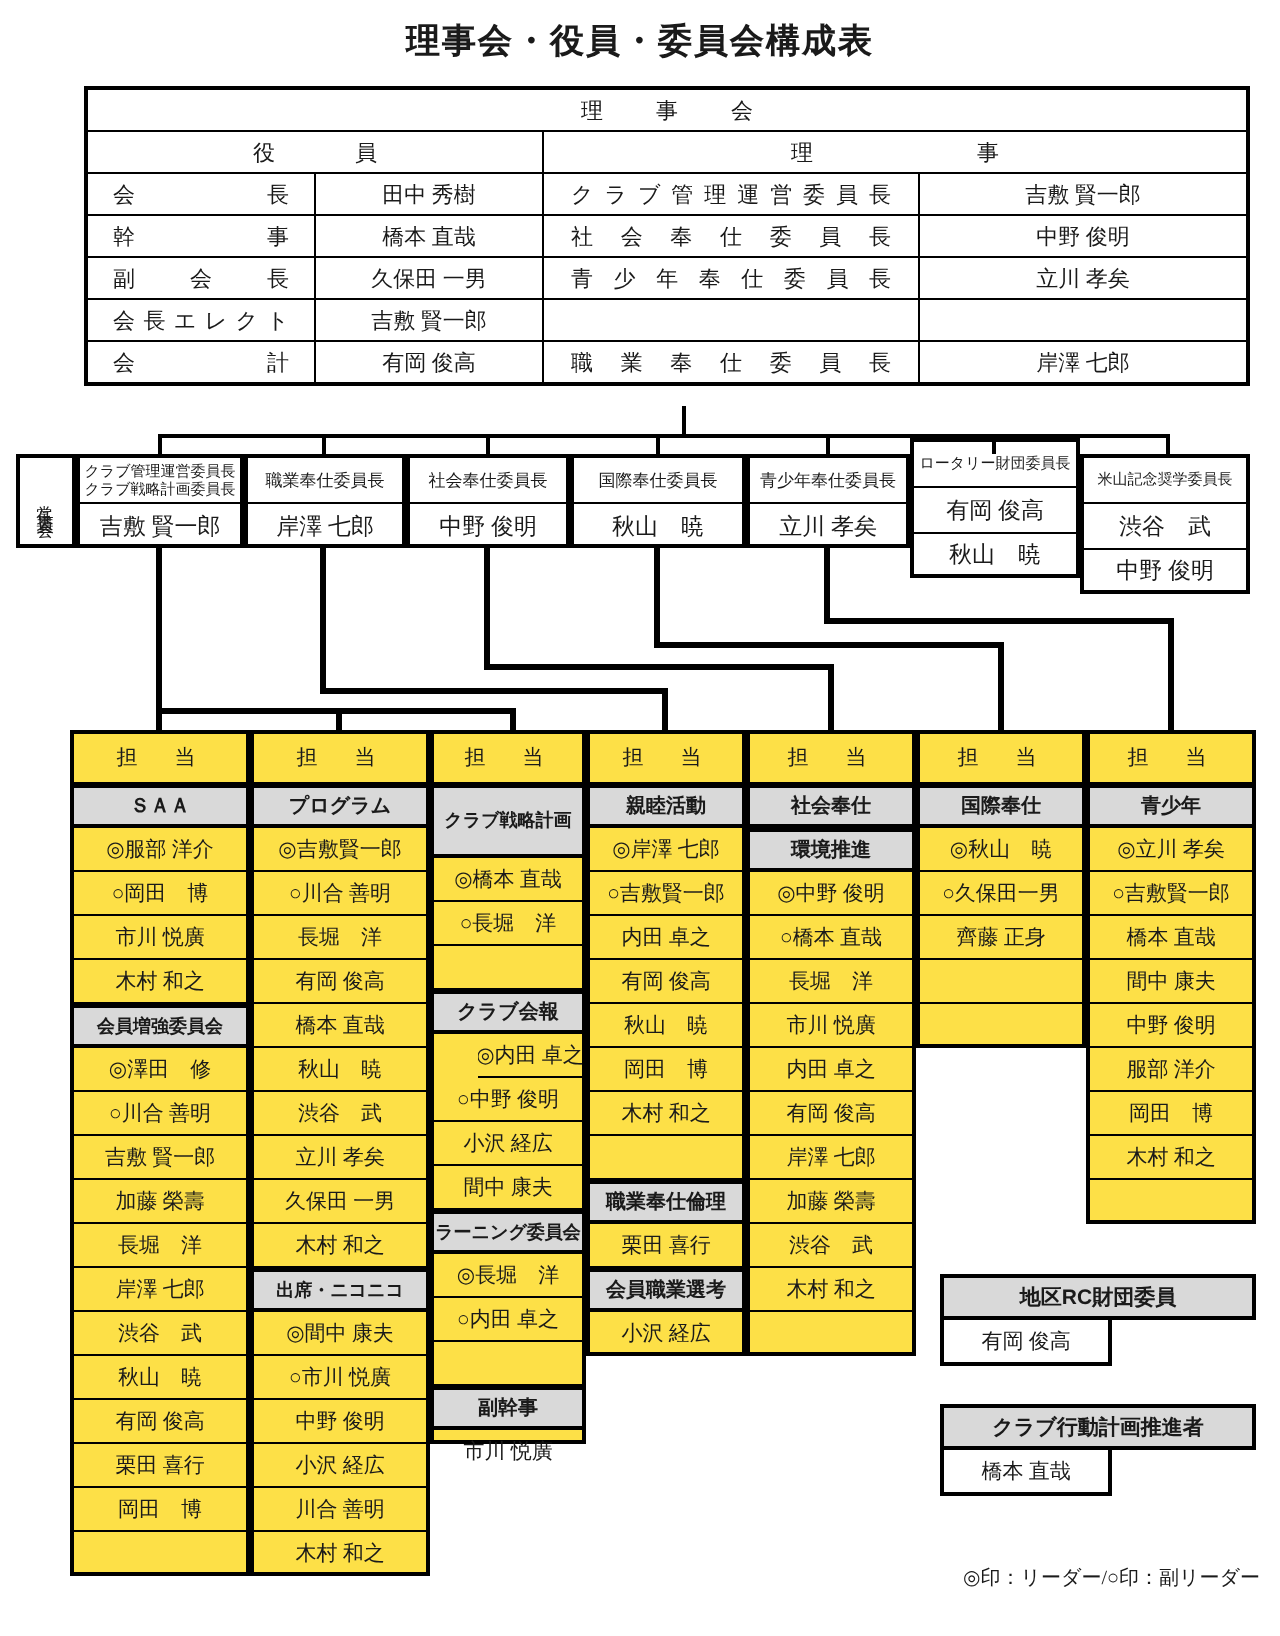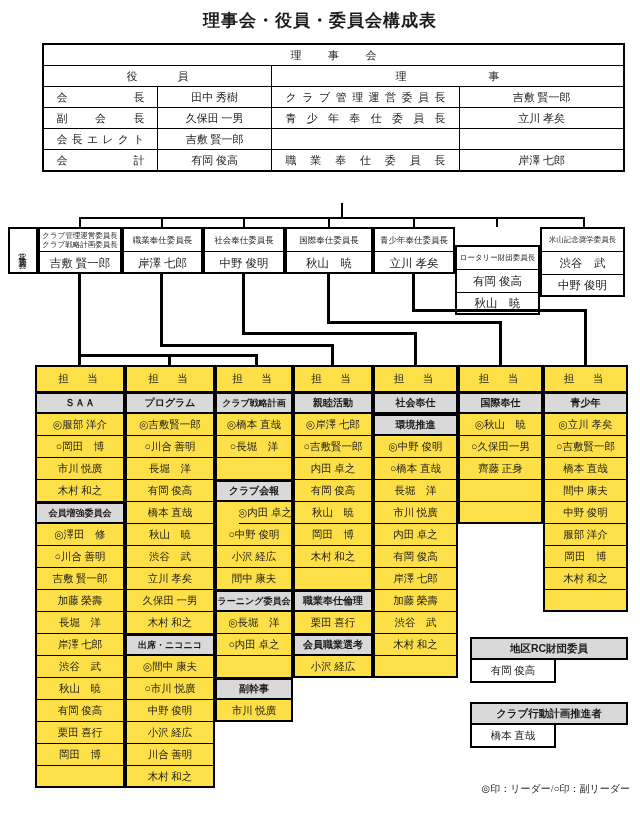"幹事" tr { html: none -> <tr> <td><span>幹事</span></td> <td>橋本 直哉</td> <td><span>社会奉仕委員長</span></td> <td>中野 俊明</td> </tr> }
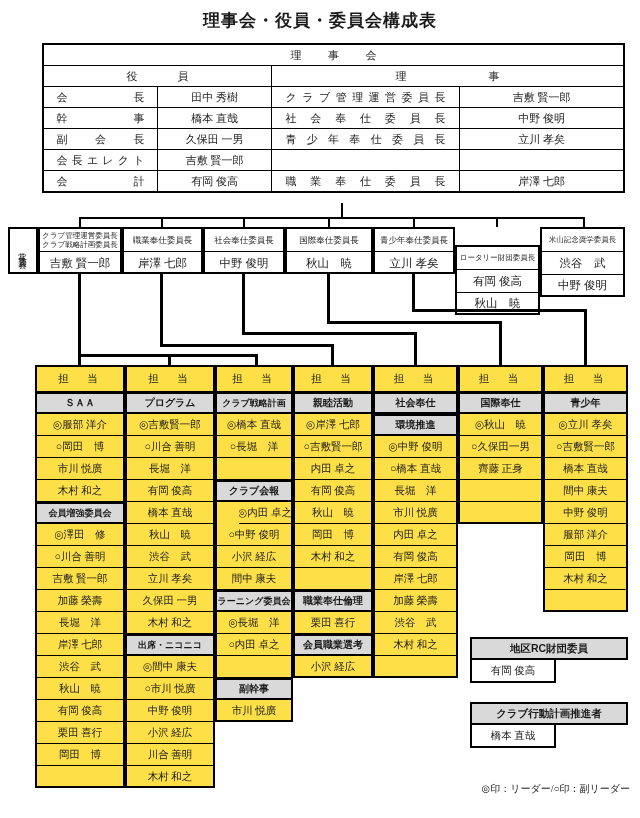"ロータリー財団委員長" div.cbox { top: 245px -> 219px }
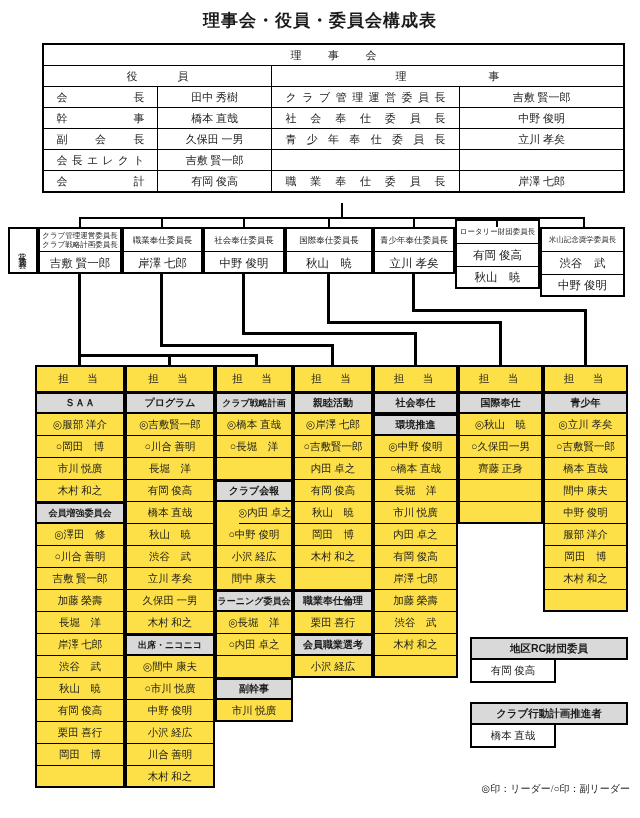"クラブ戦略計画" div.acell { height: 22px -> 37px }
